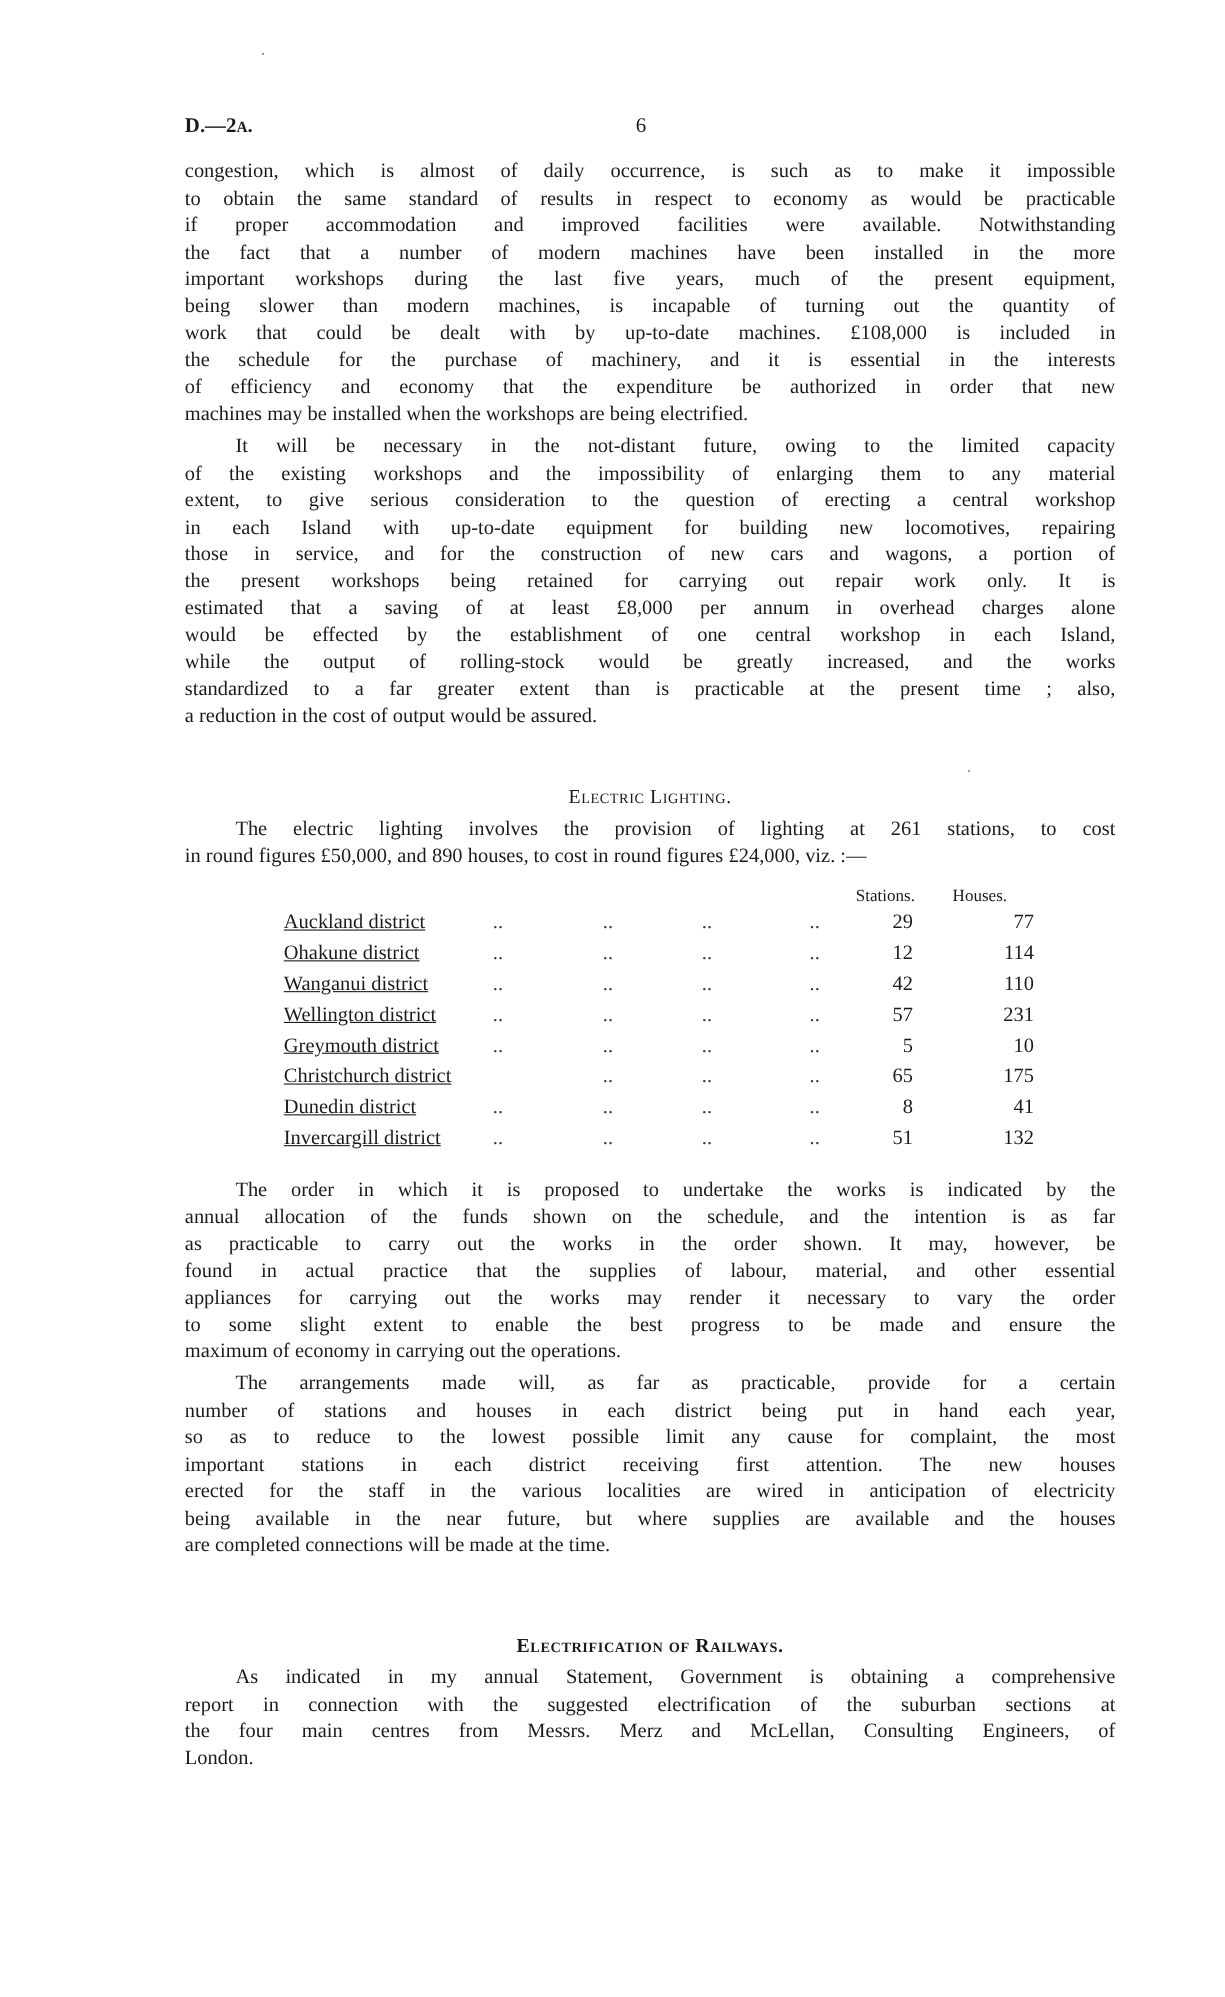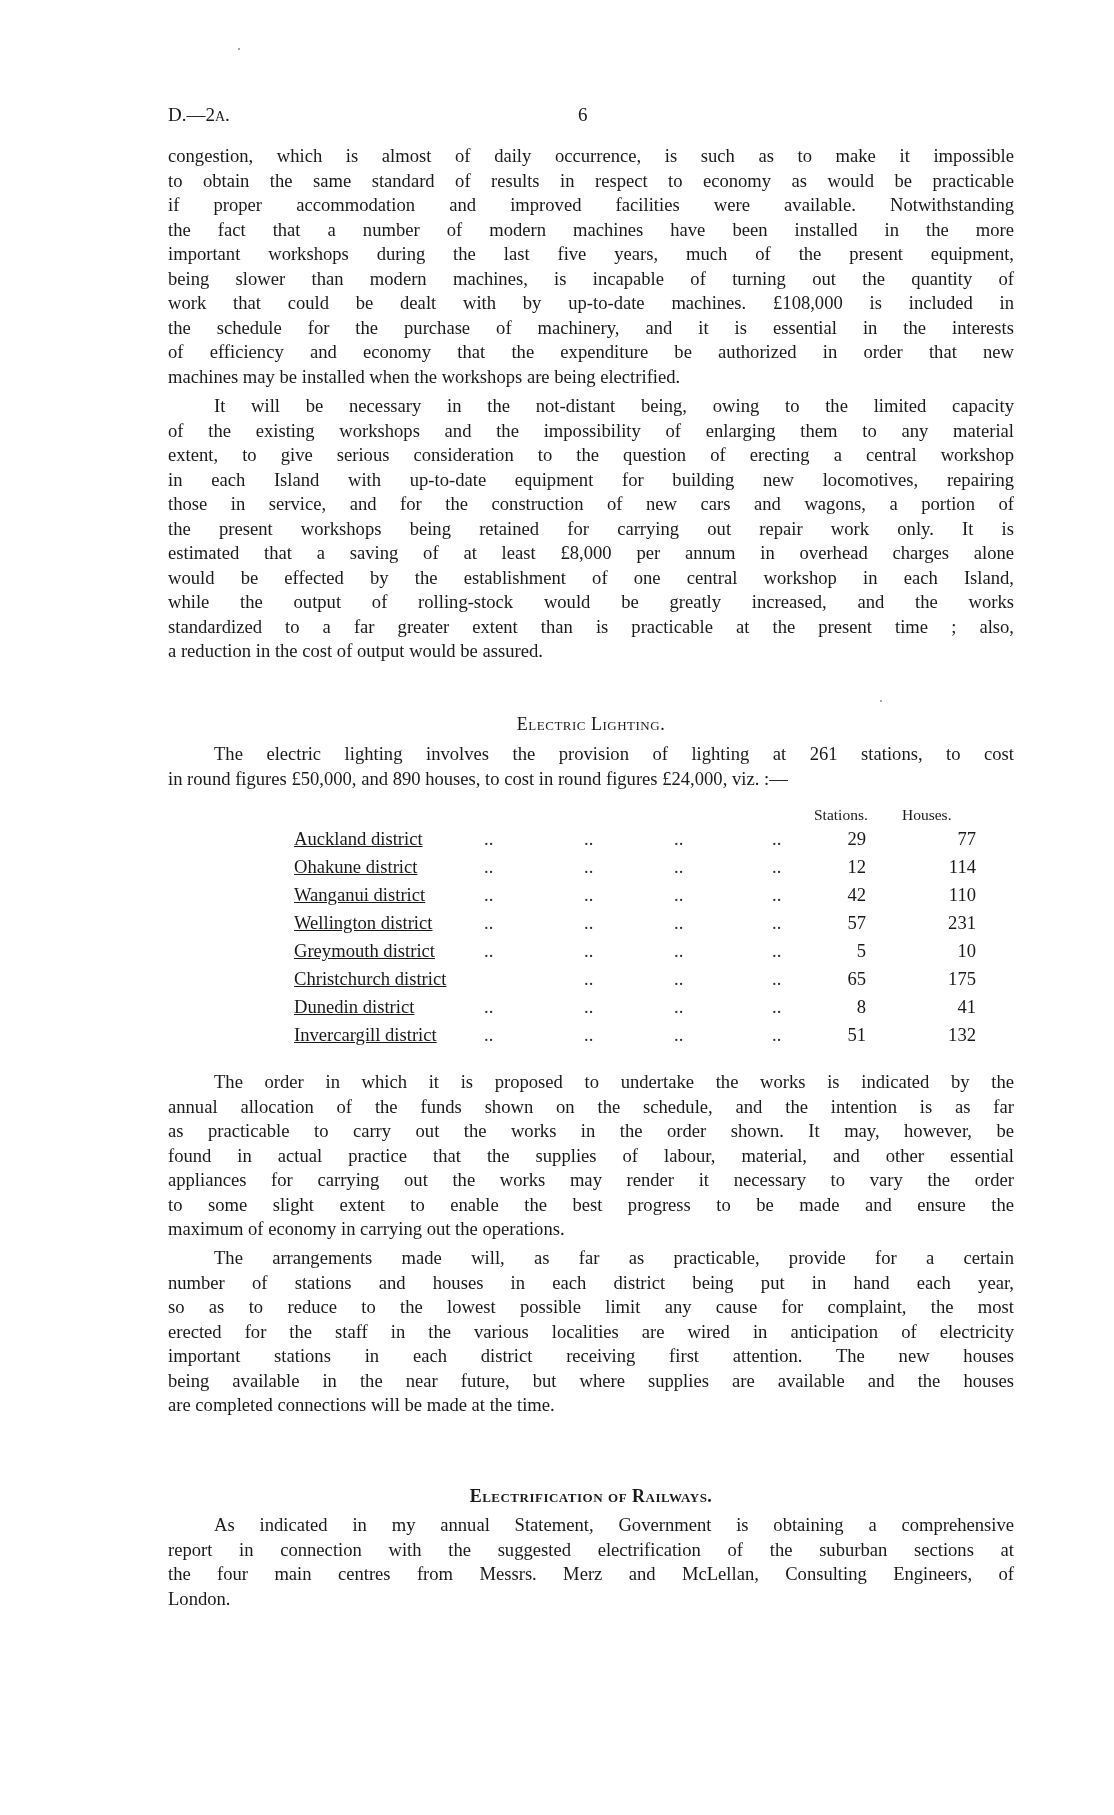"D.—2A." .header .ref { font-weight: none -> bold }
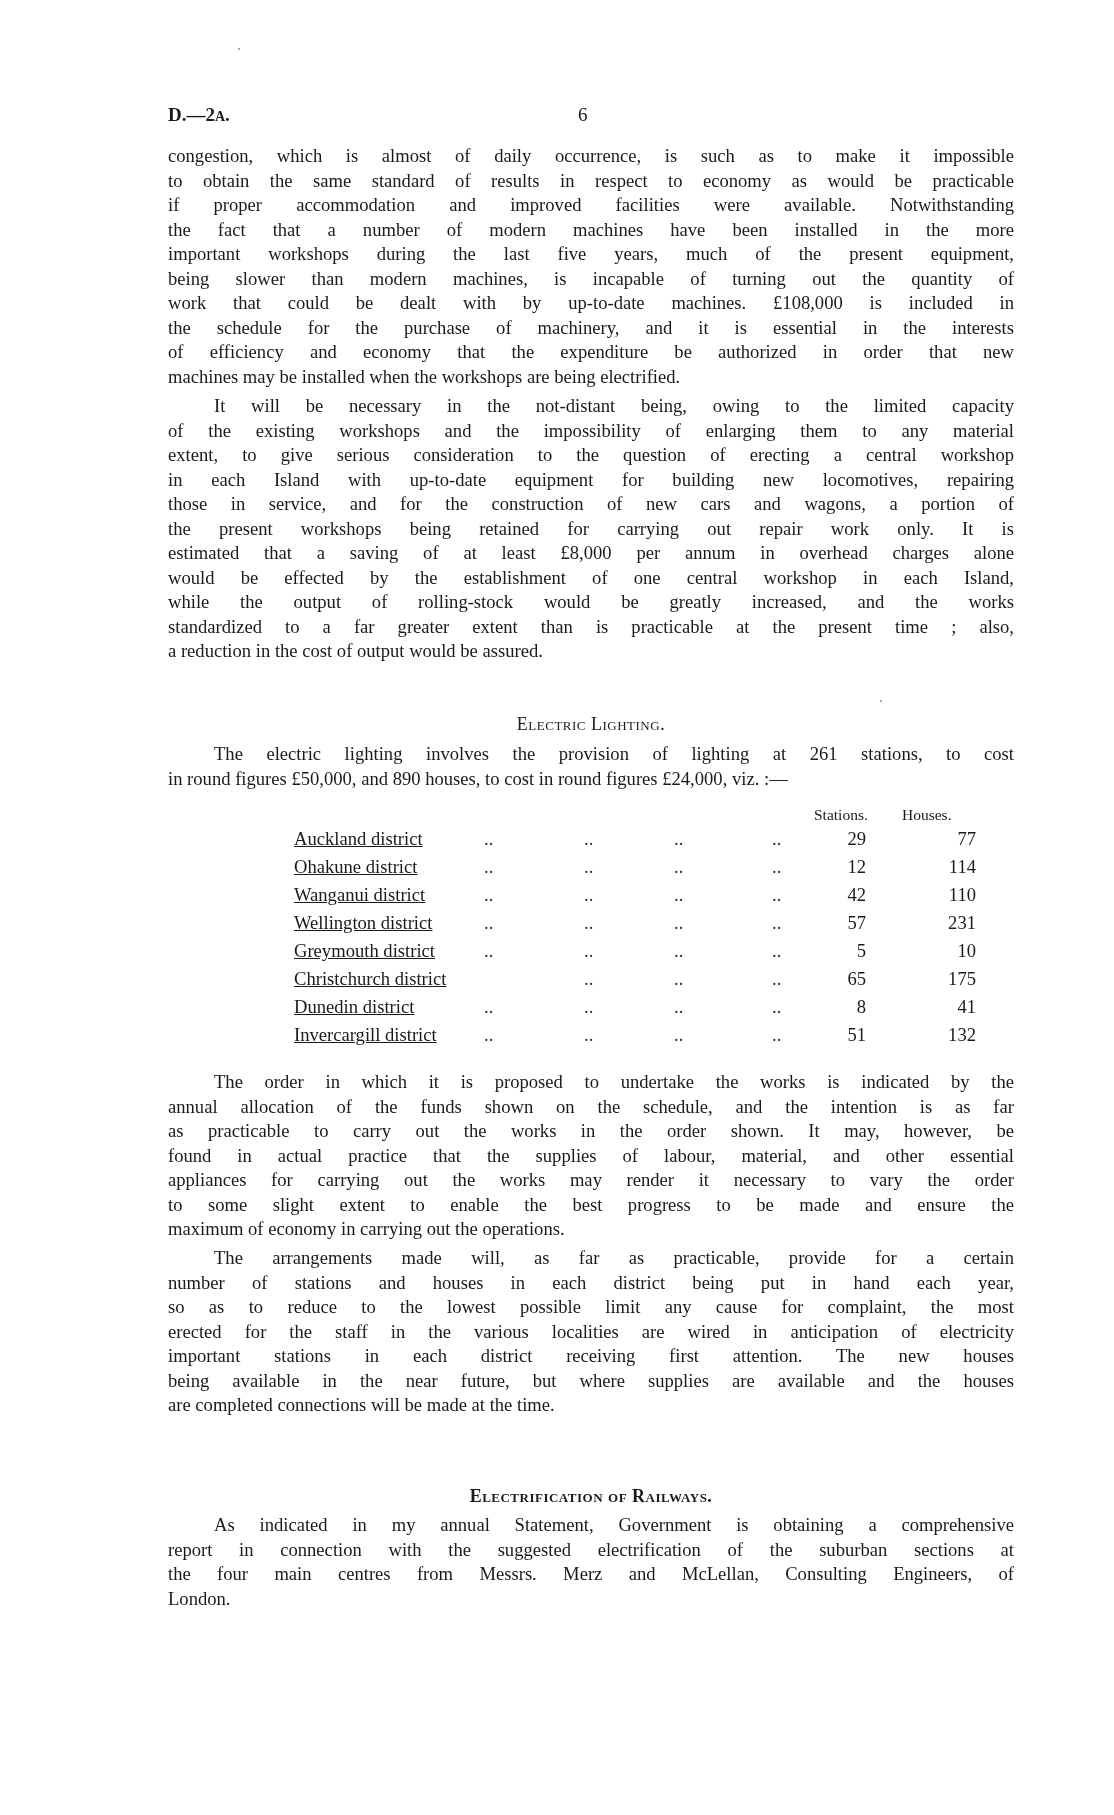"It will be necessary in" span.line { text: being -> future }
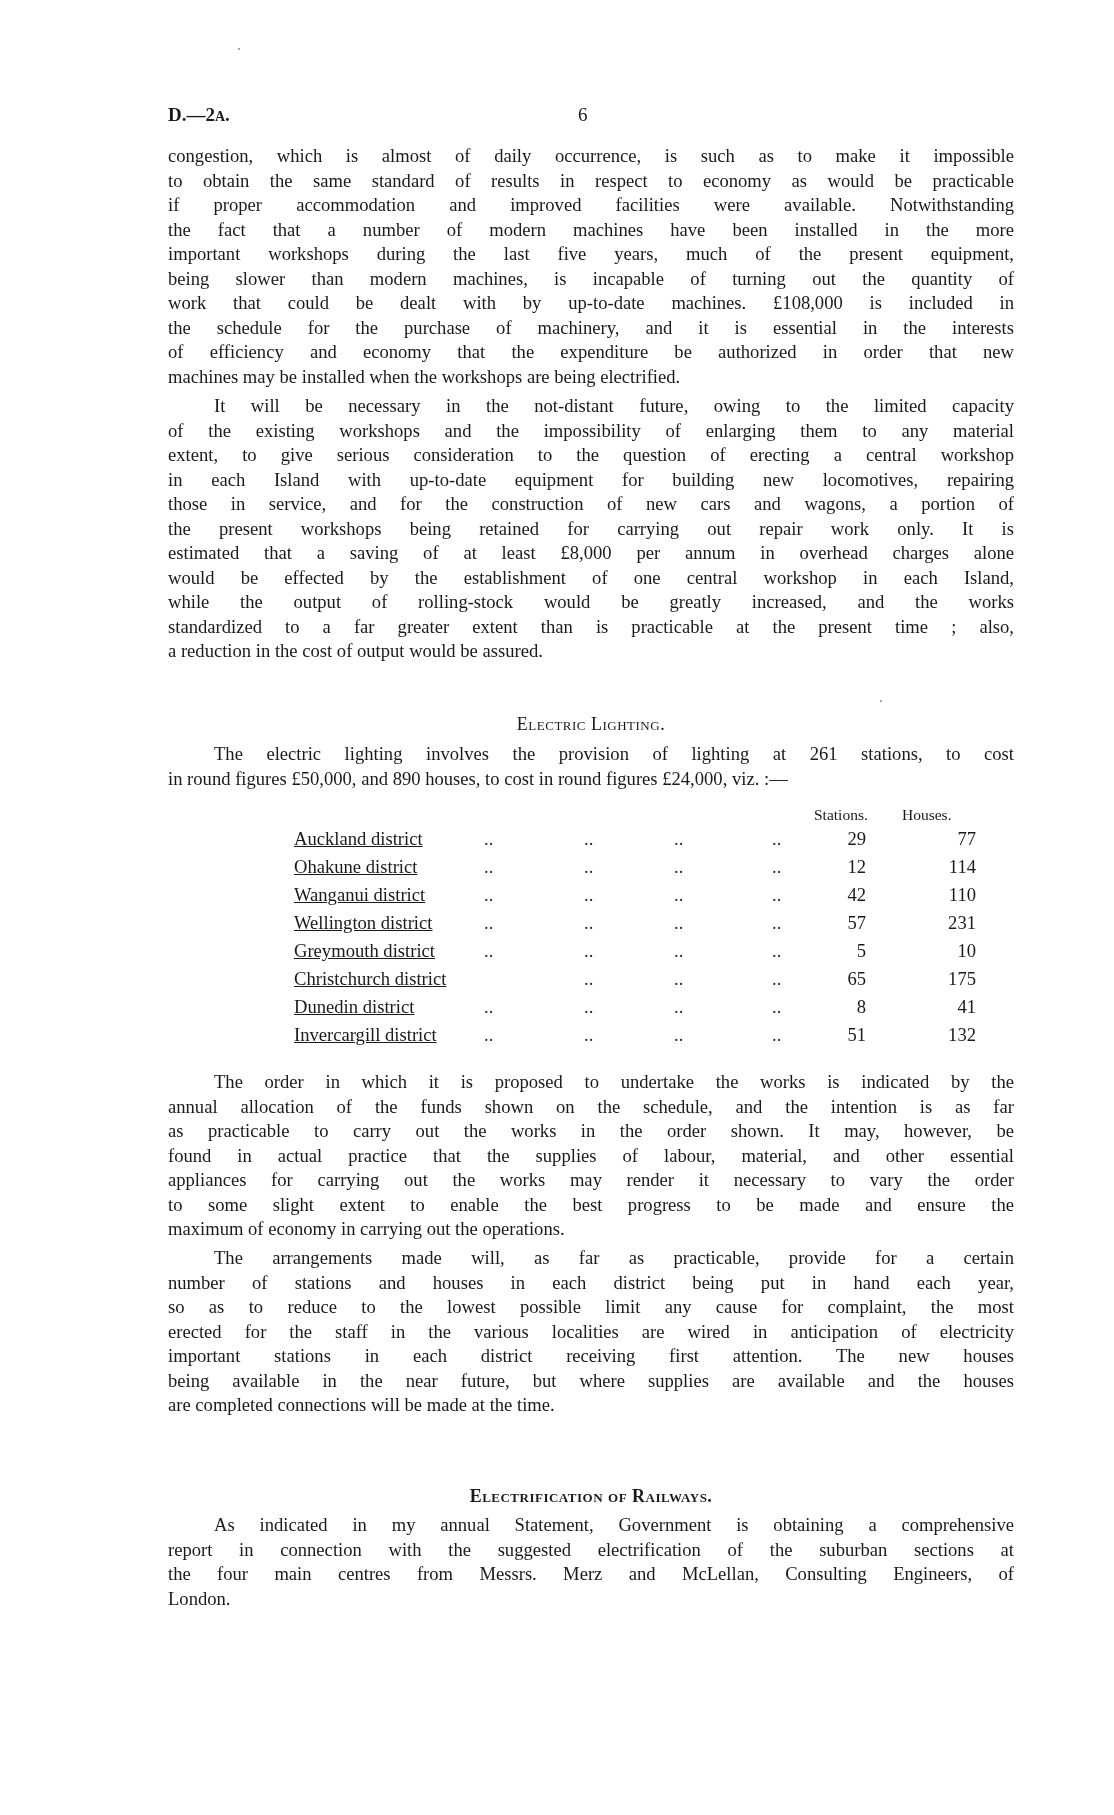"Stations." .table { margin-left: 36px -> none }
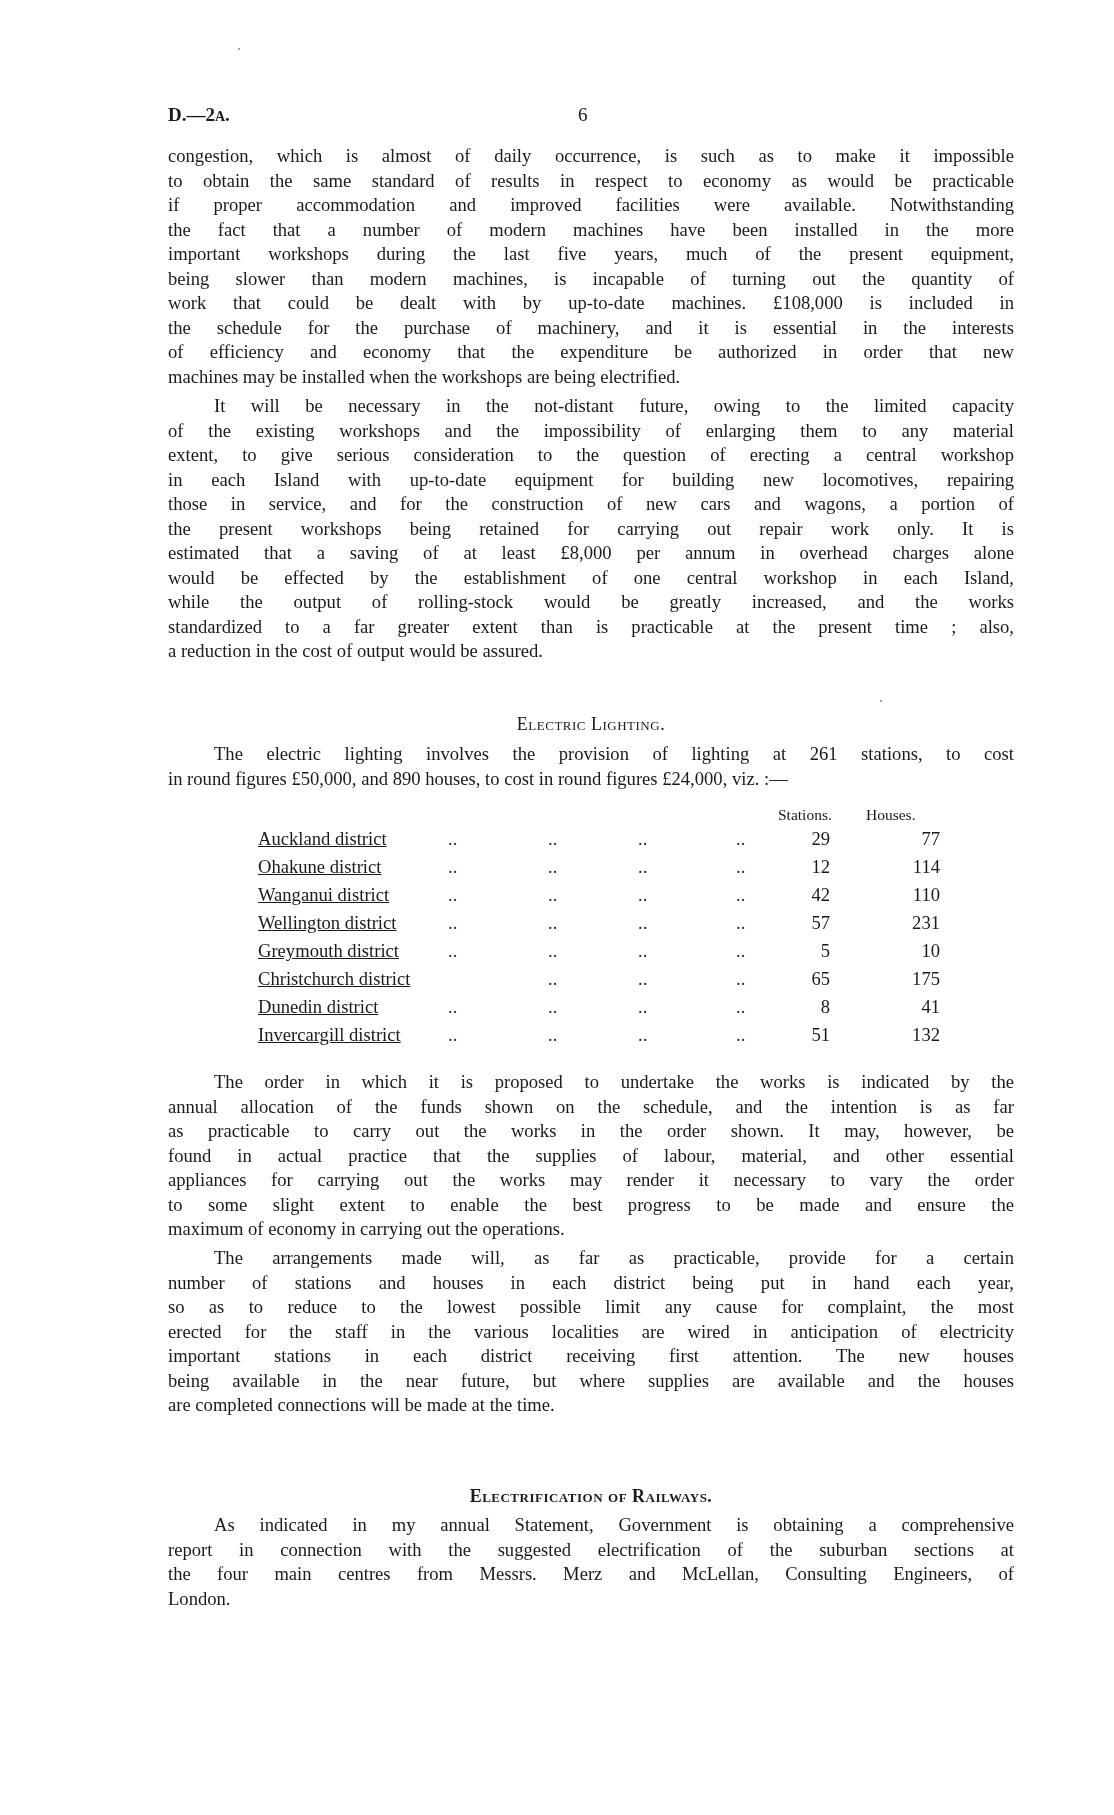"erected for the staff in" span.line { order: before "important stations in each district" -> after "important stations in each district" }
